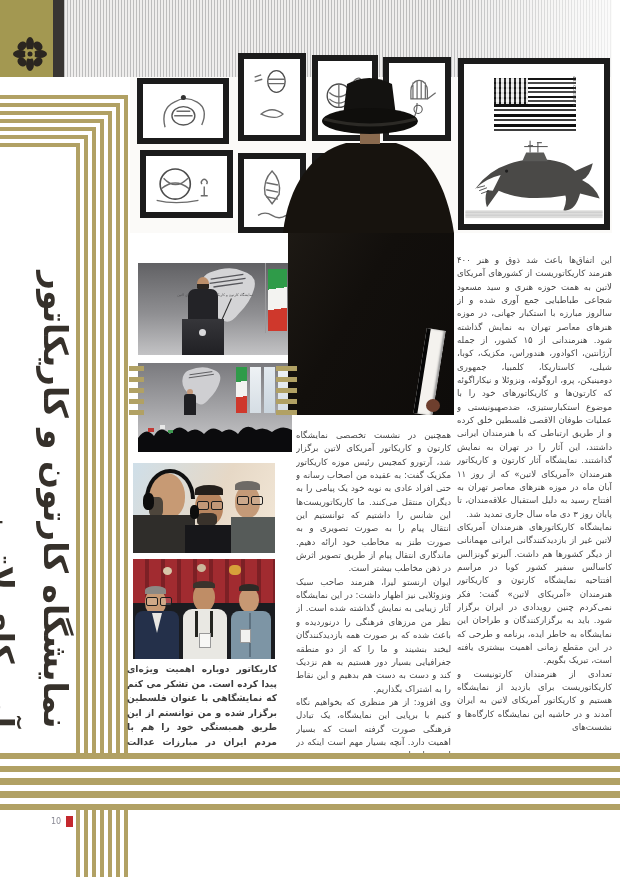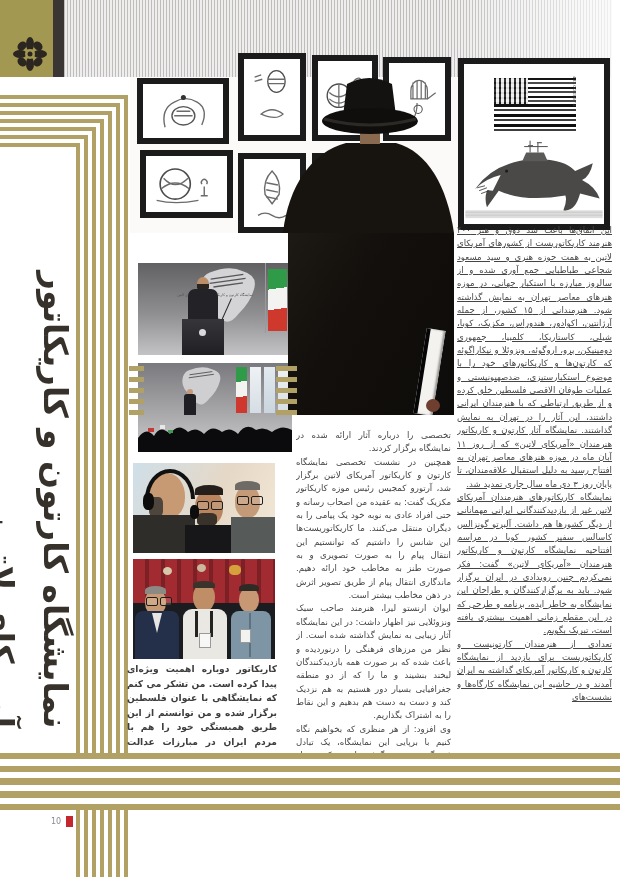"این اتفاق‌ها باعث شد ذوق" div.col { text-decoration: underline -> none; top: 224px -> 254px }
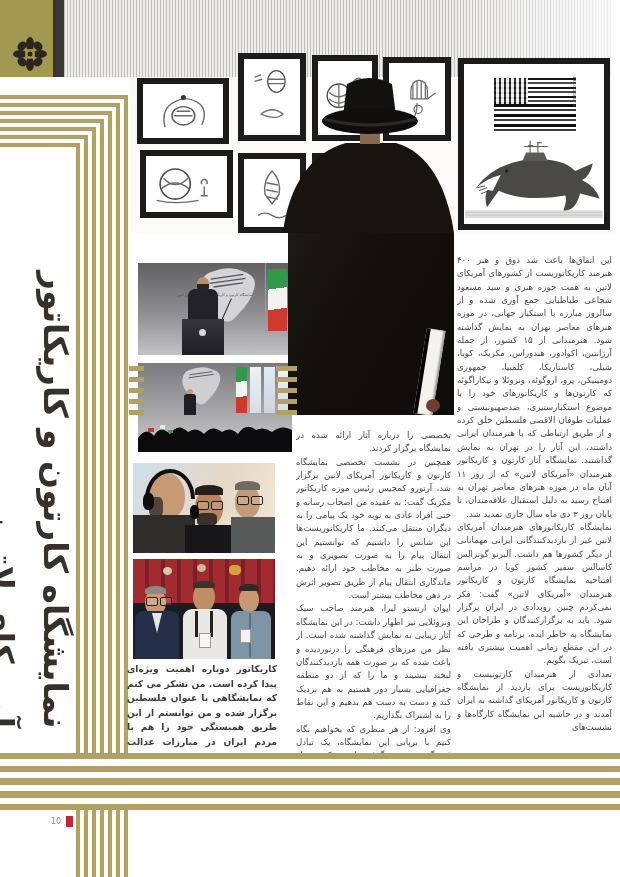"تخصصی را درباره آثار ارائه" p { html: <p>تخصصی را درباره آثار ارائه شده در نمایشگاه برگزار کردند.</p> -> none }
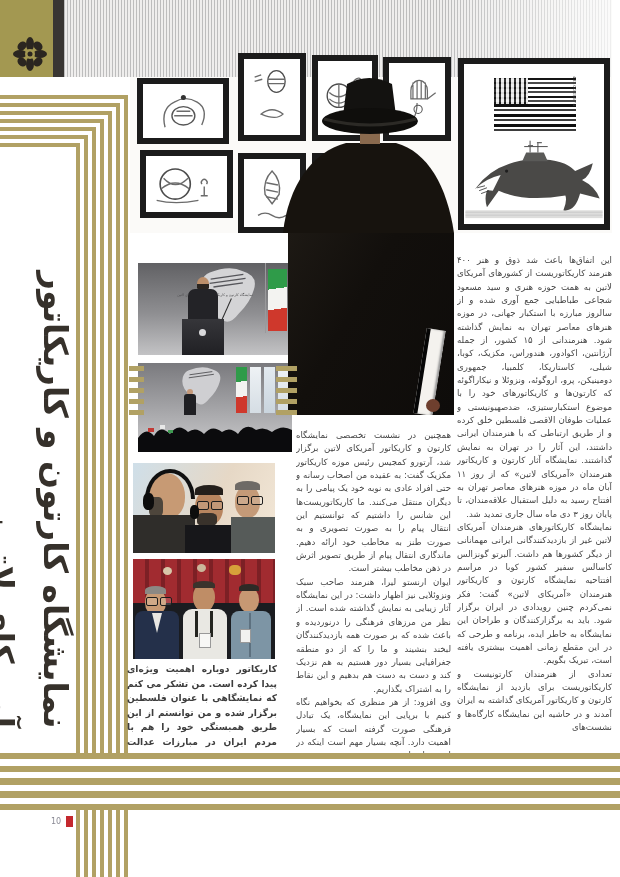"تعدادی از هنرمندان کارتونیست و" p { text: کارتون و کاریکاتور آمریکای گذاشته -> هستیم و کاریکاتور آمریکای لاتین }
